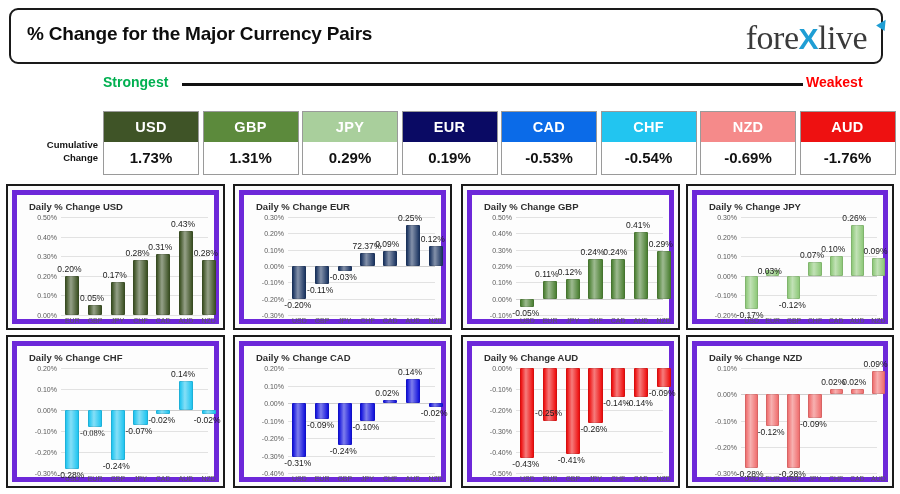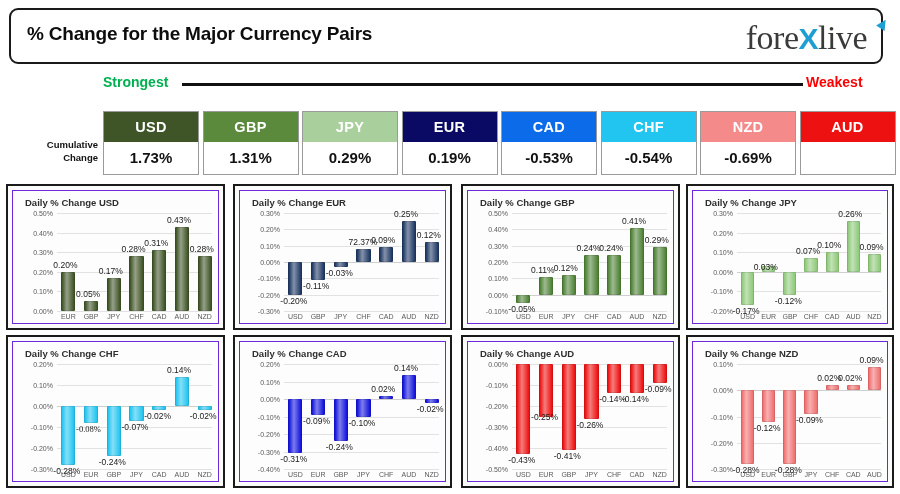"-1.76%" div.val { html: none -> <div>-1.76%</div> }
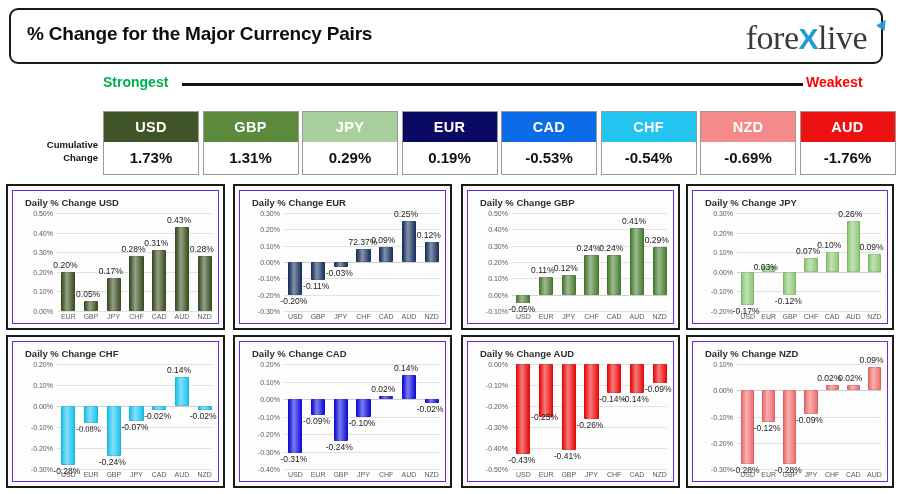"Daily % Change USD" .panel-inner { border: 1px solid #6d28d9 -> 5px solid #6d28d9 }
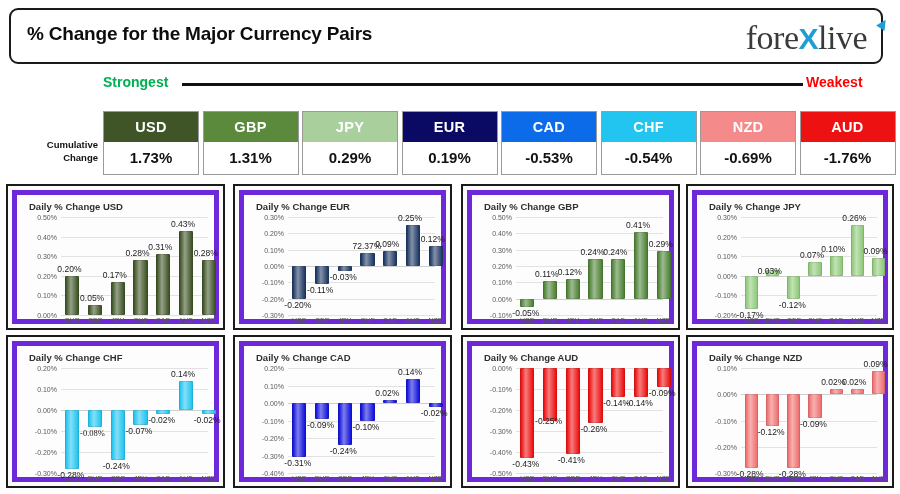"-0.25%" div.bar-label { top: 48px -> 40px }
